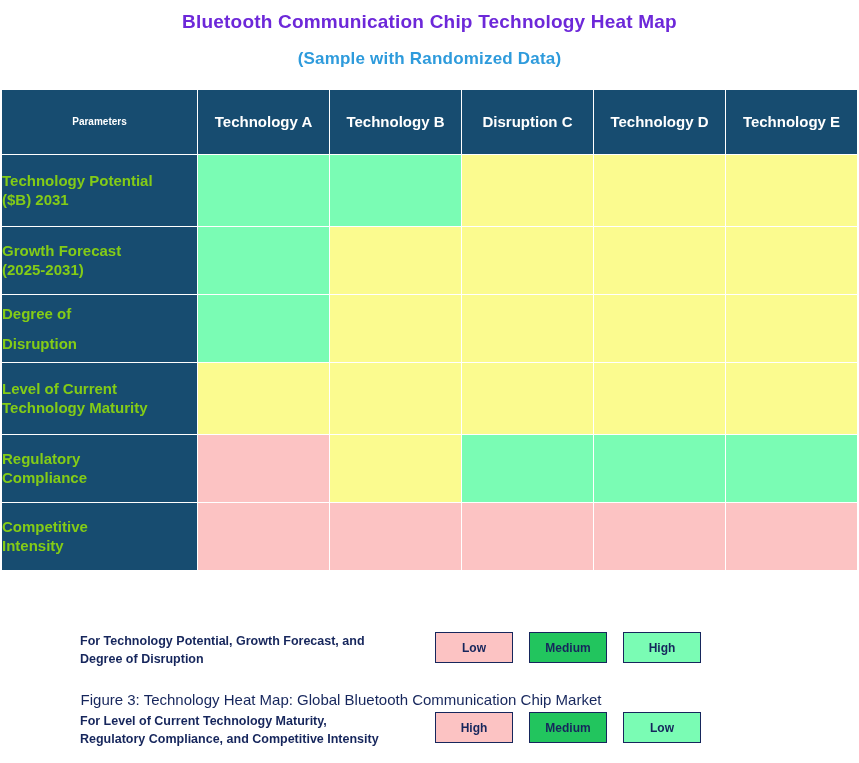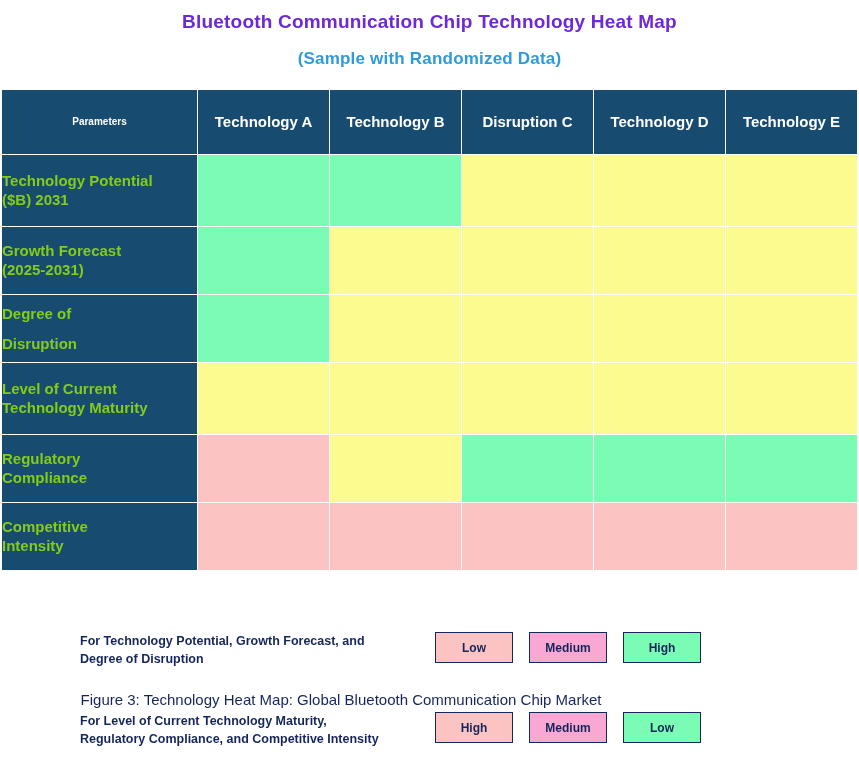"Medium" .swatch.yellow { background: #f9a8d4 -> #22c55e }
